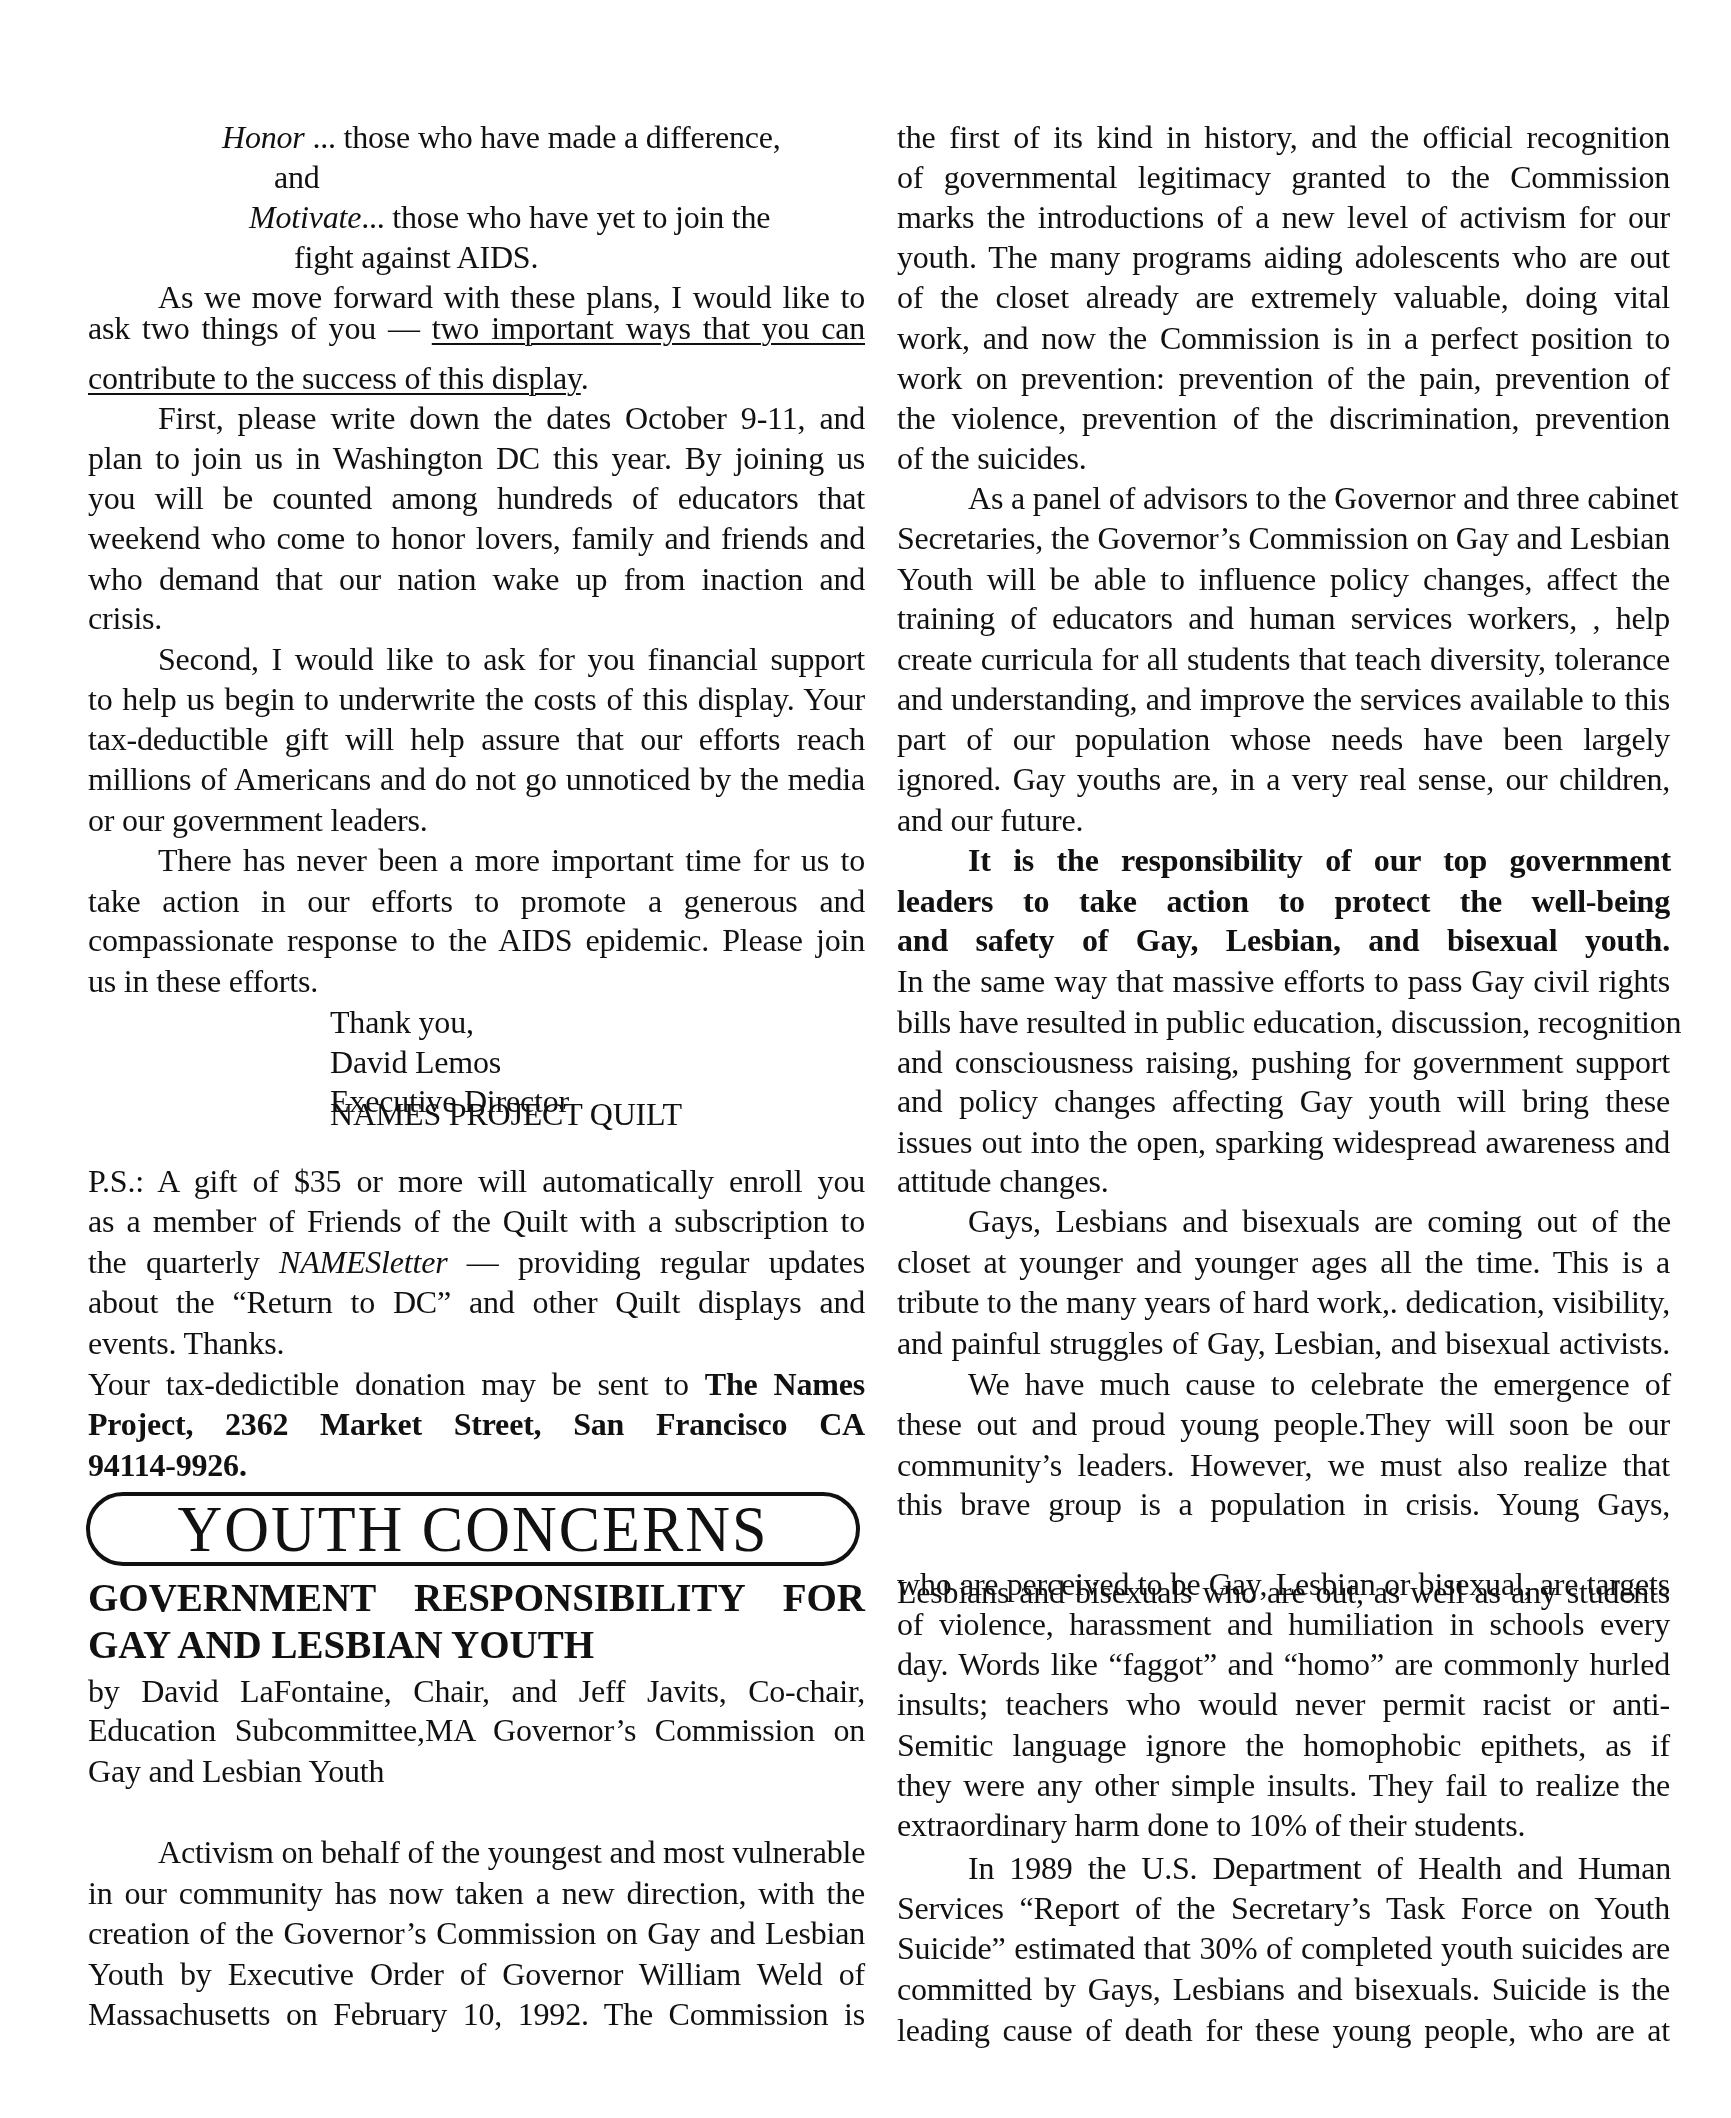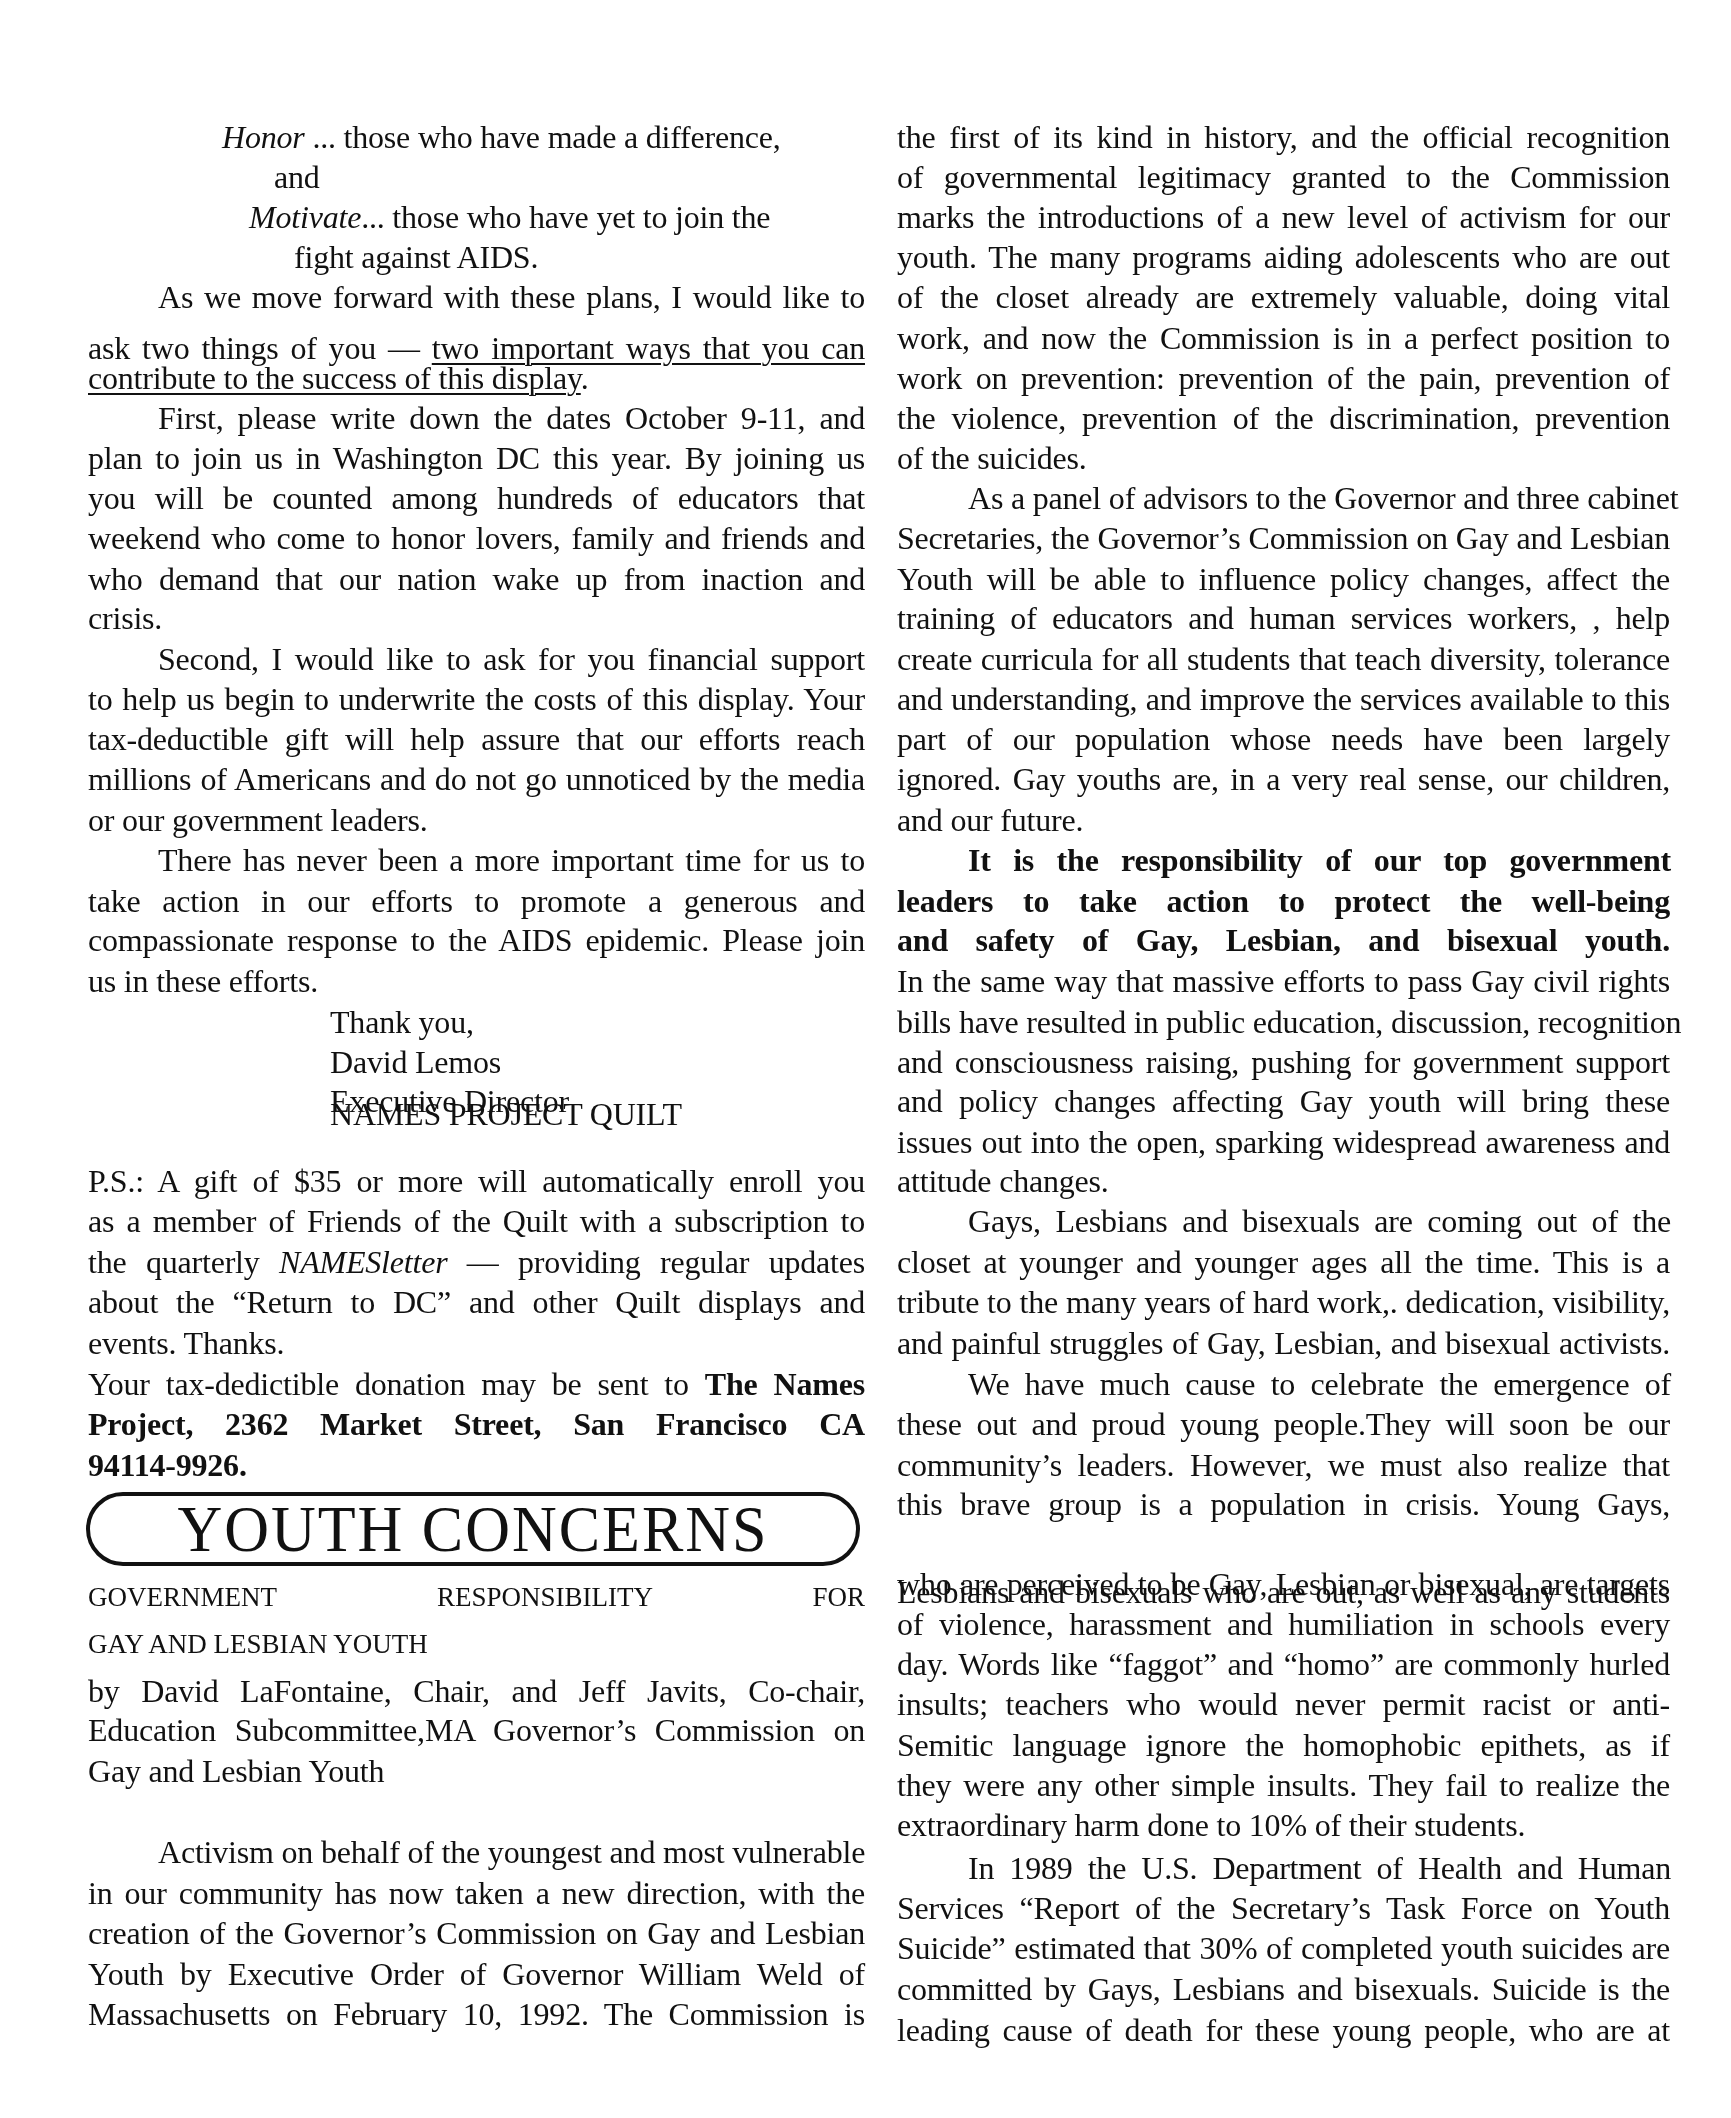"ask two things of you" div.ln { top: 328px -> 308px }
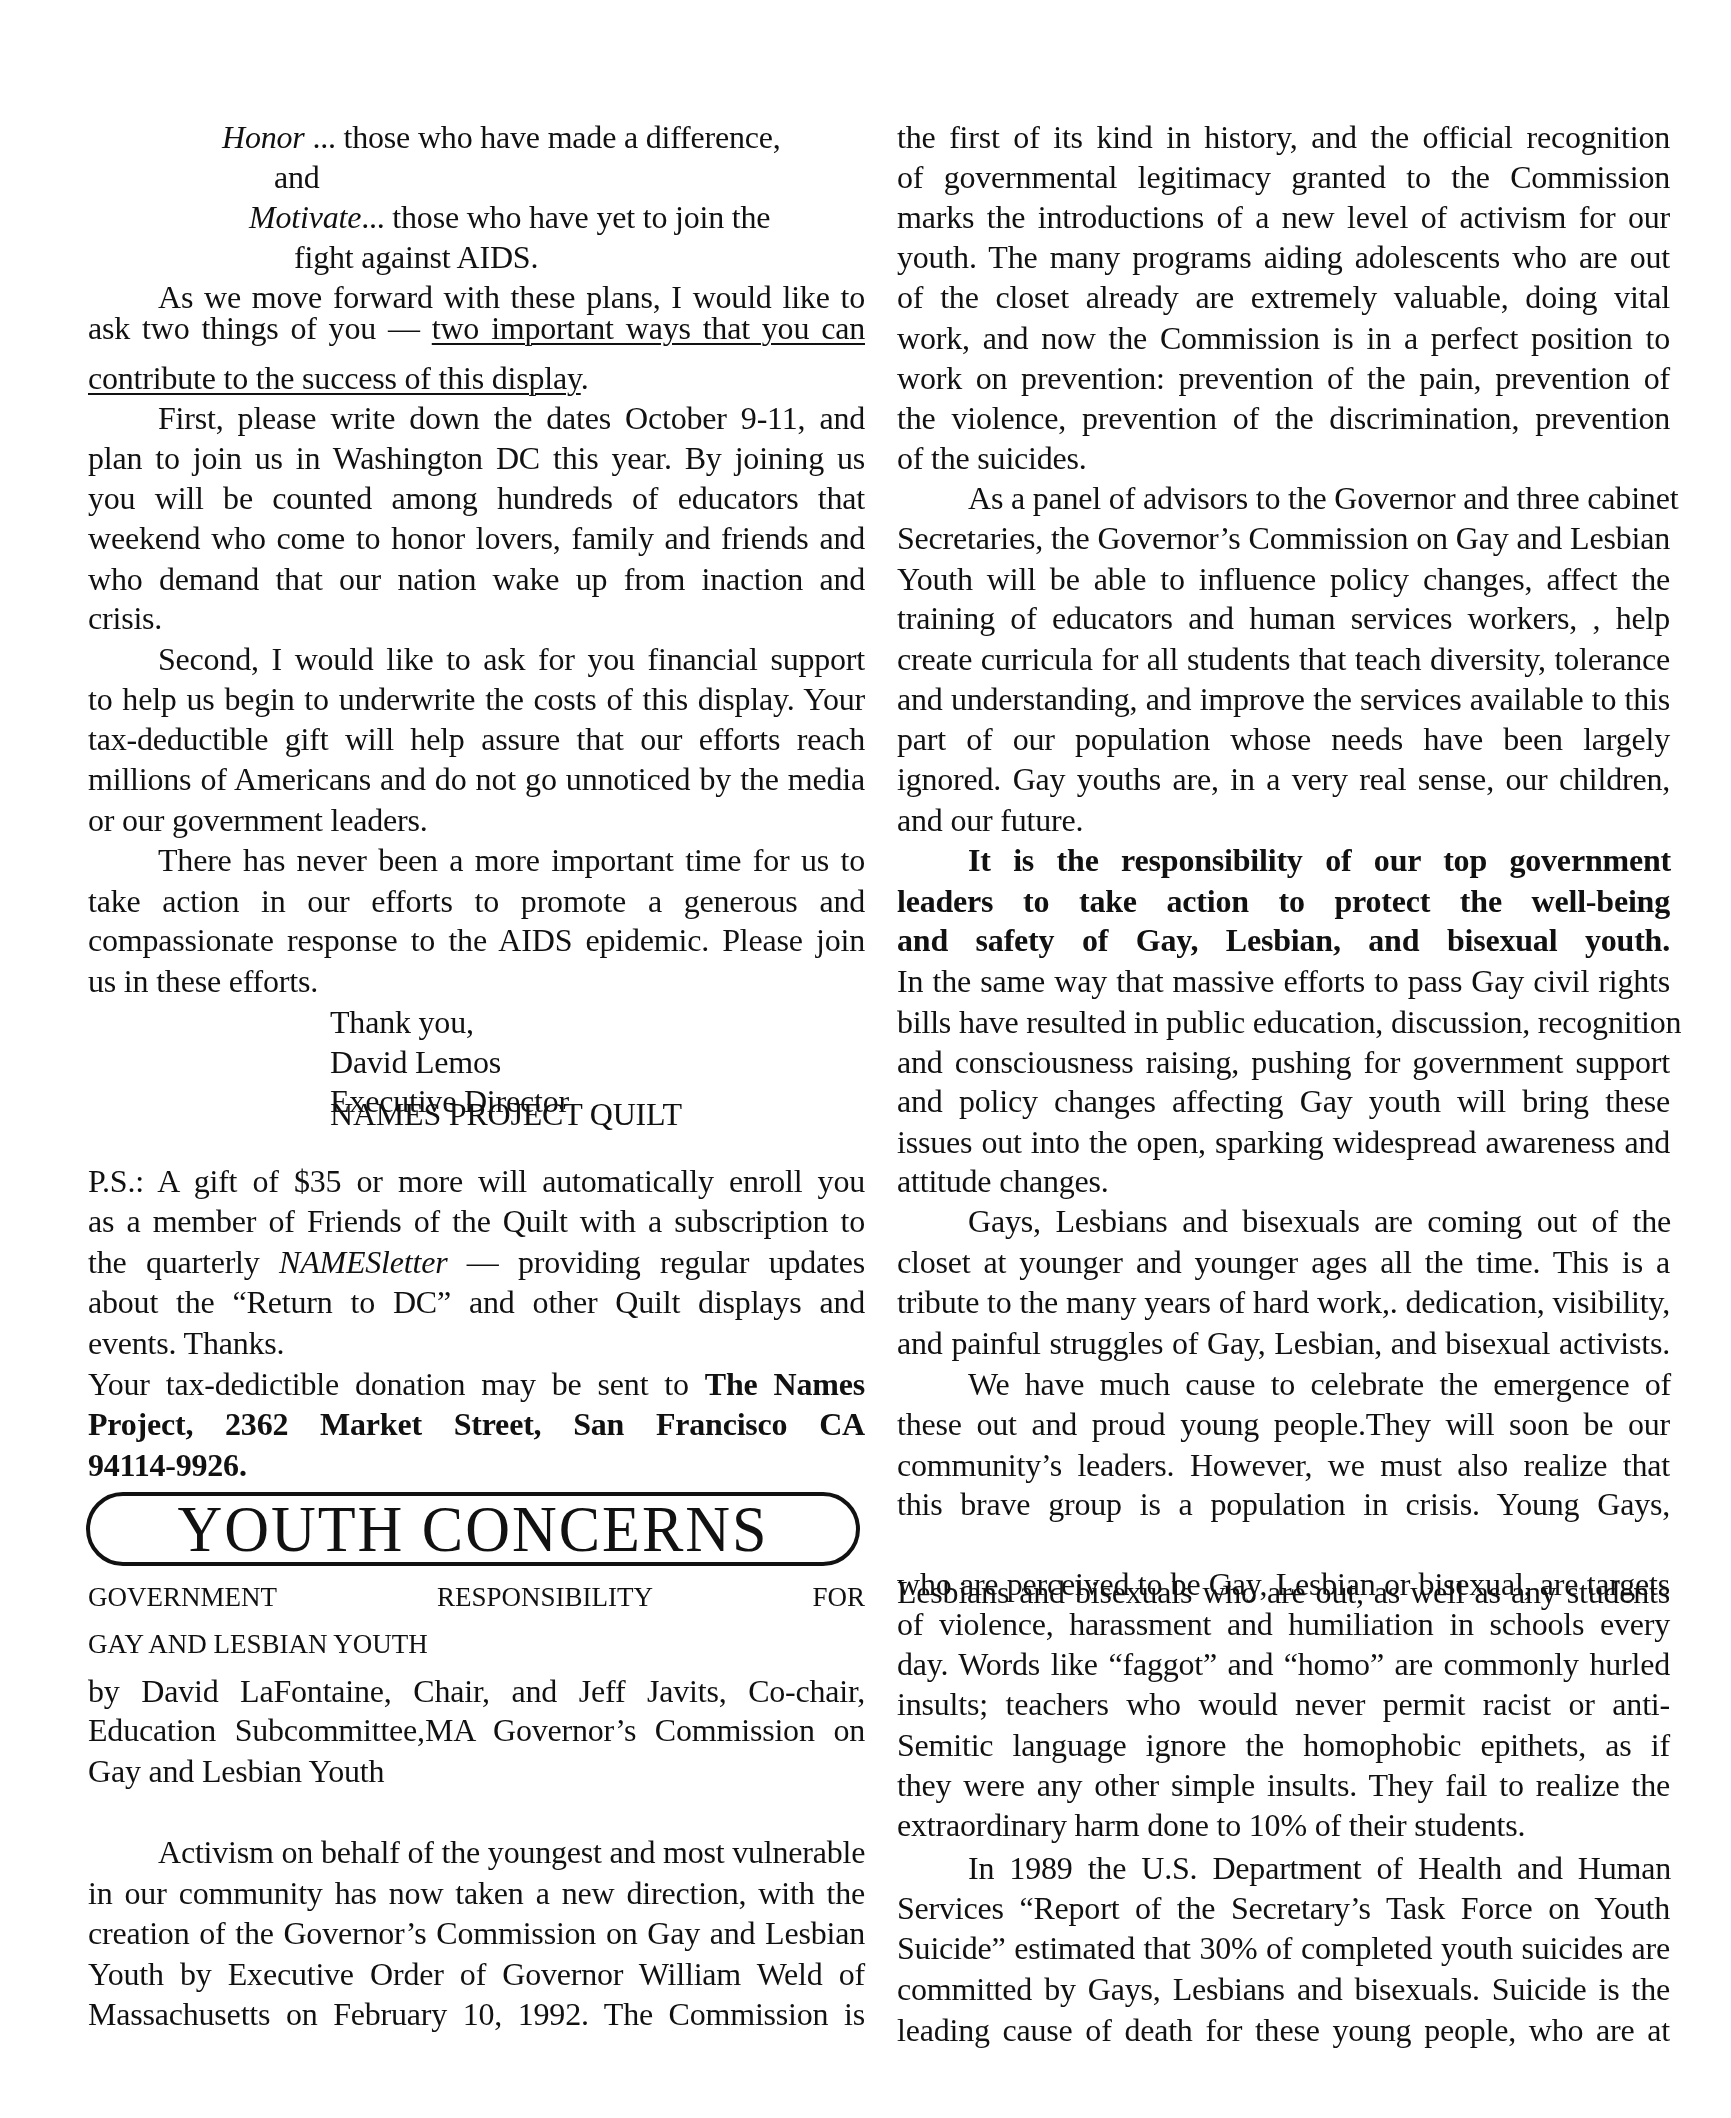"GOVERNMENT RESPONSIBILITY FOR" .head { font-size: 27px -> 39px; font-weight: normal -> bold }
